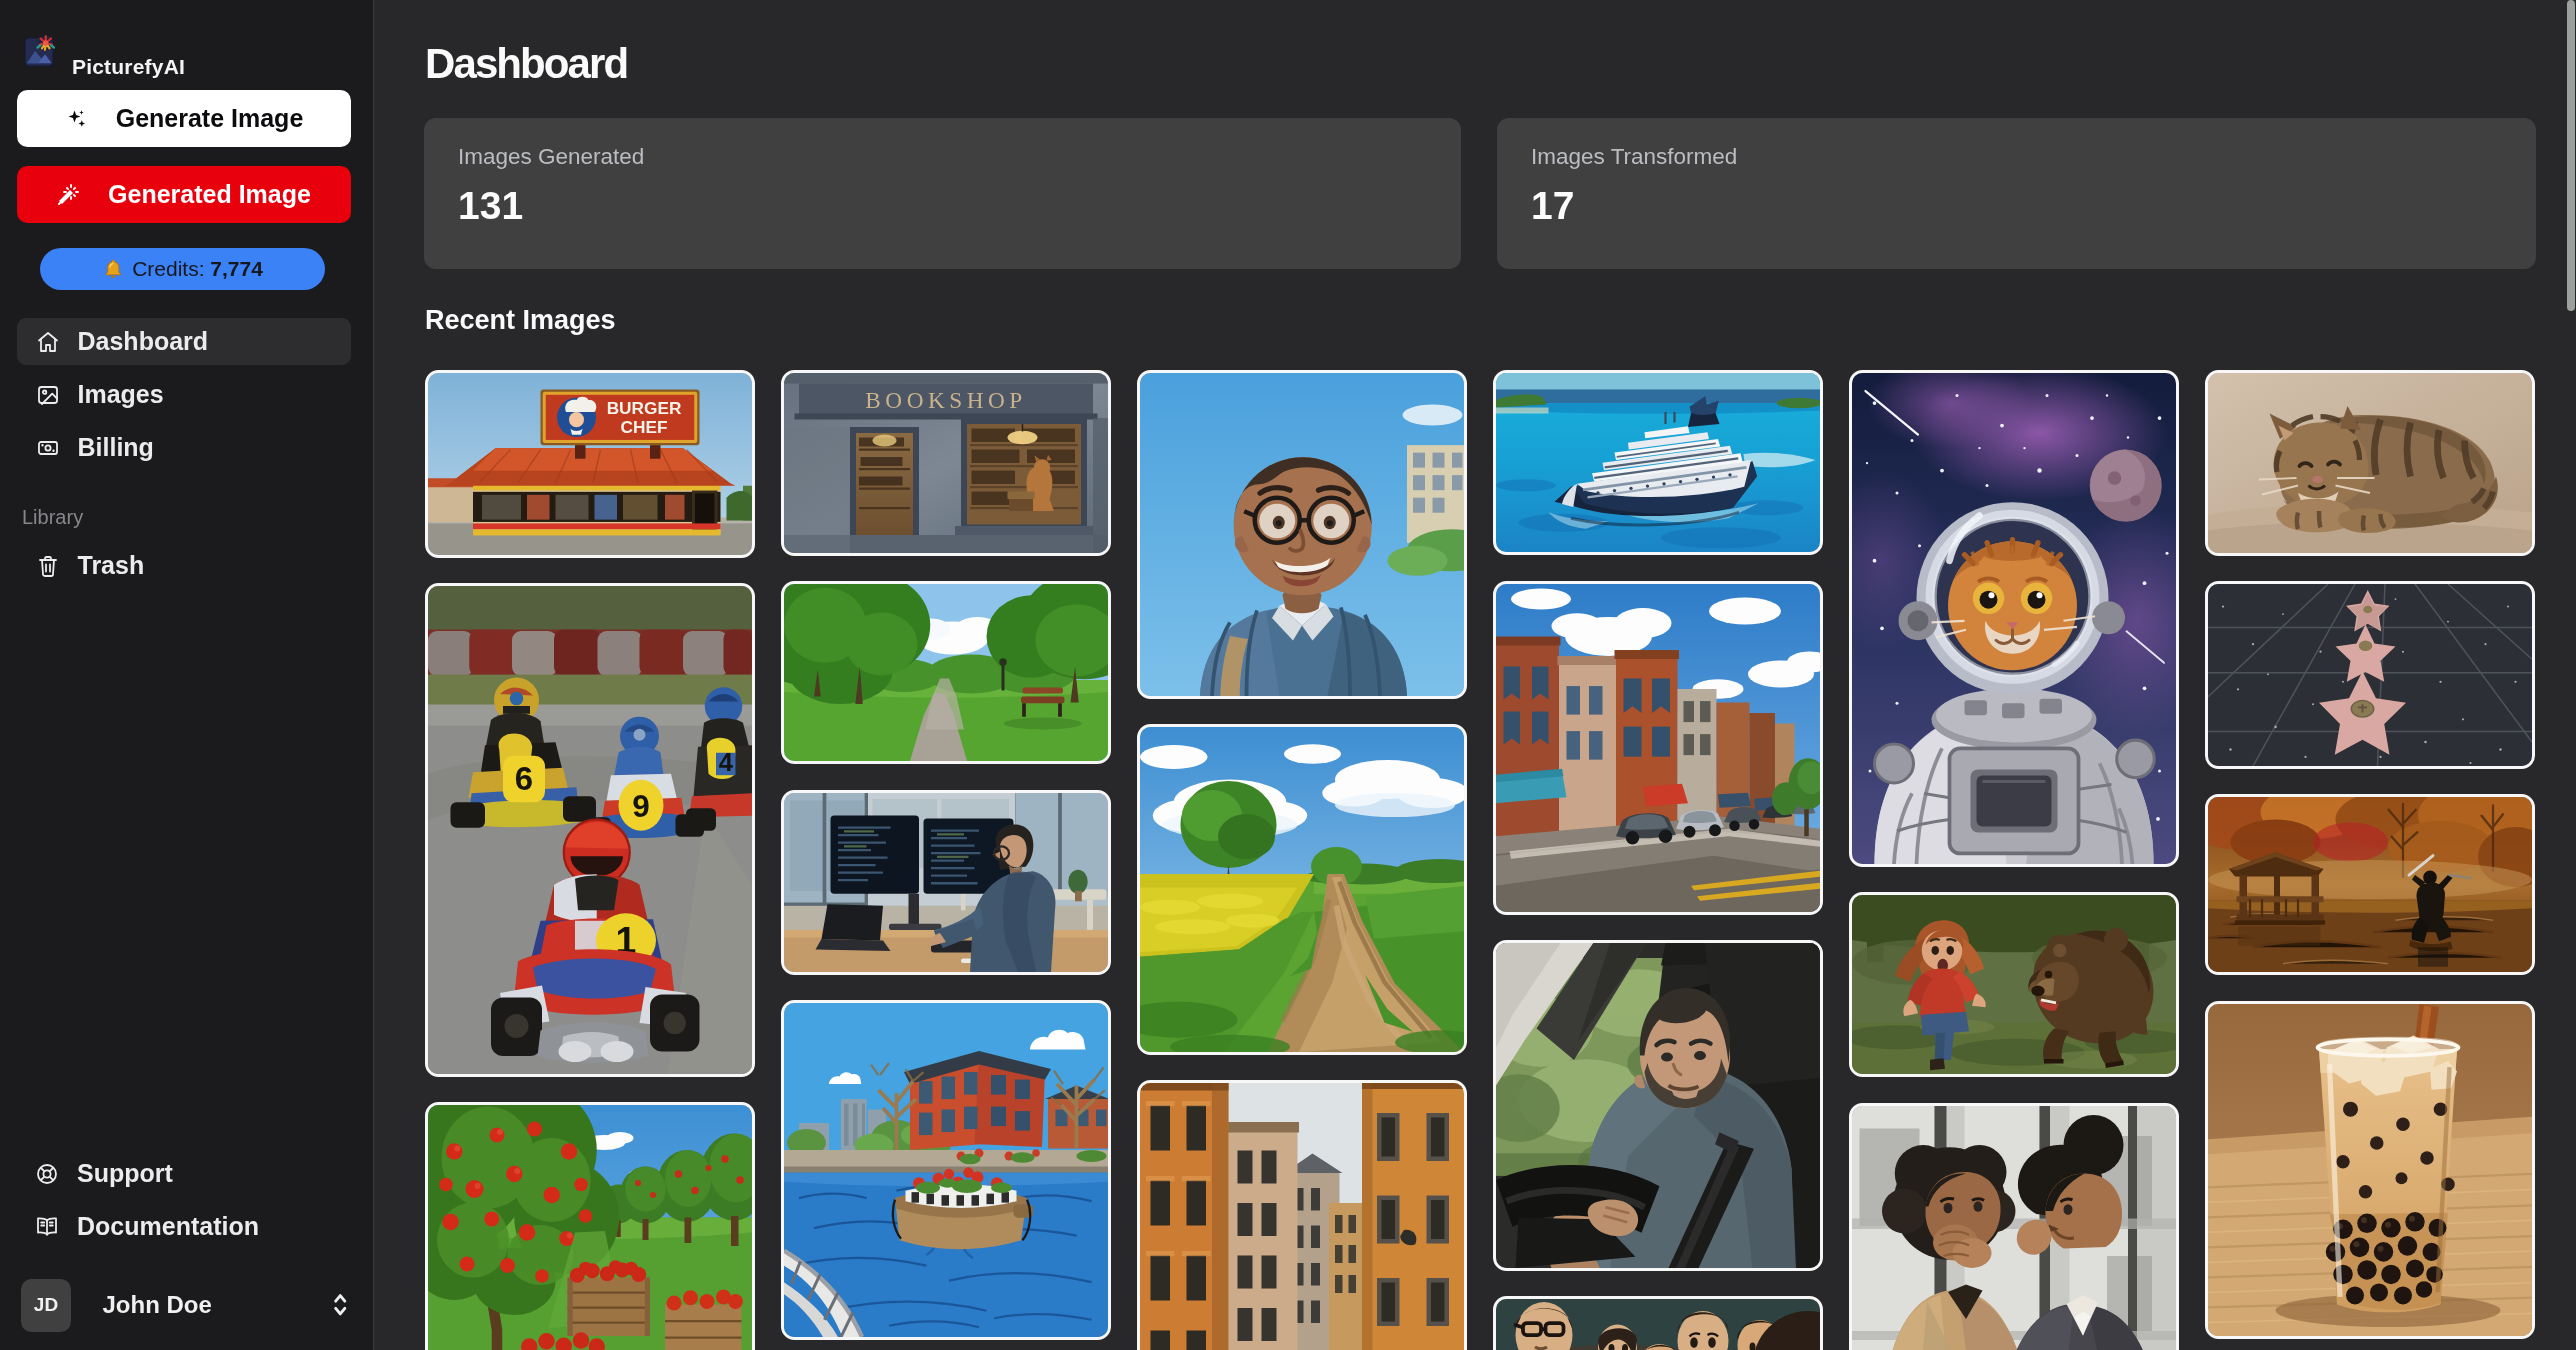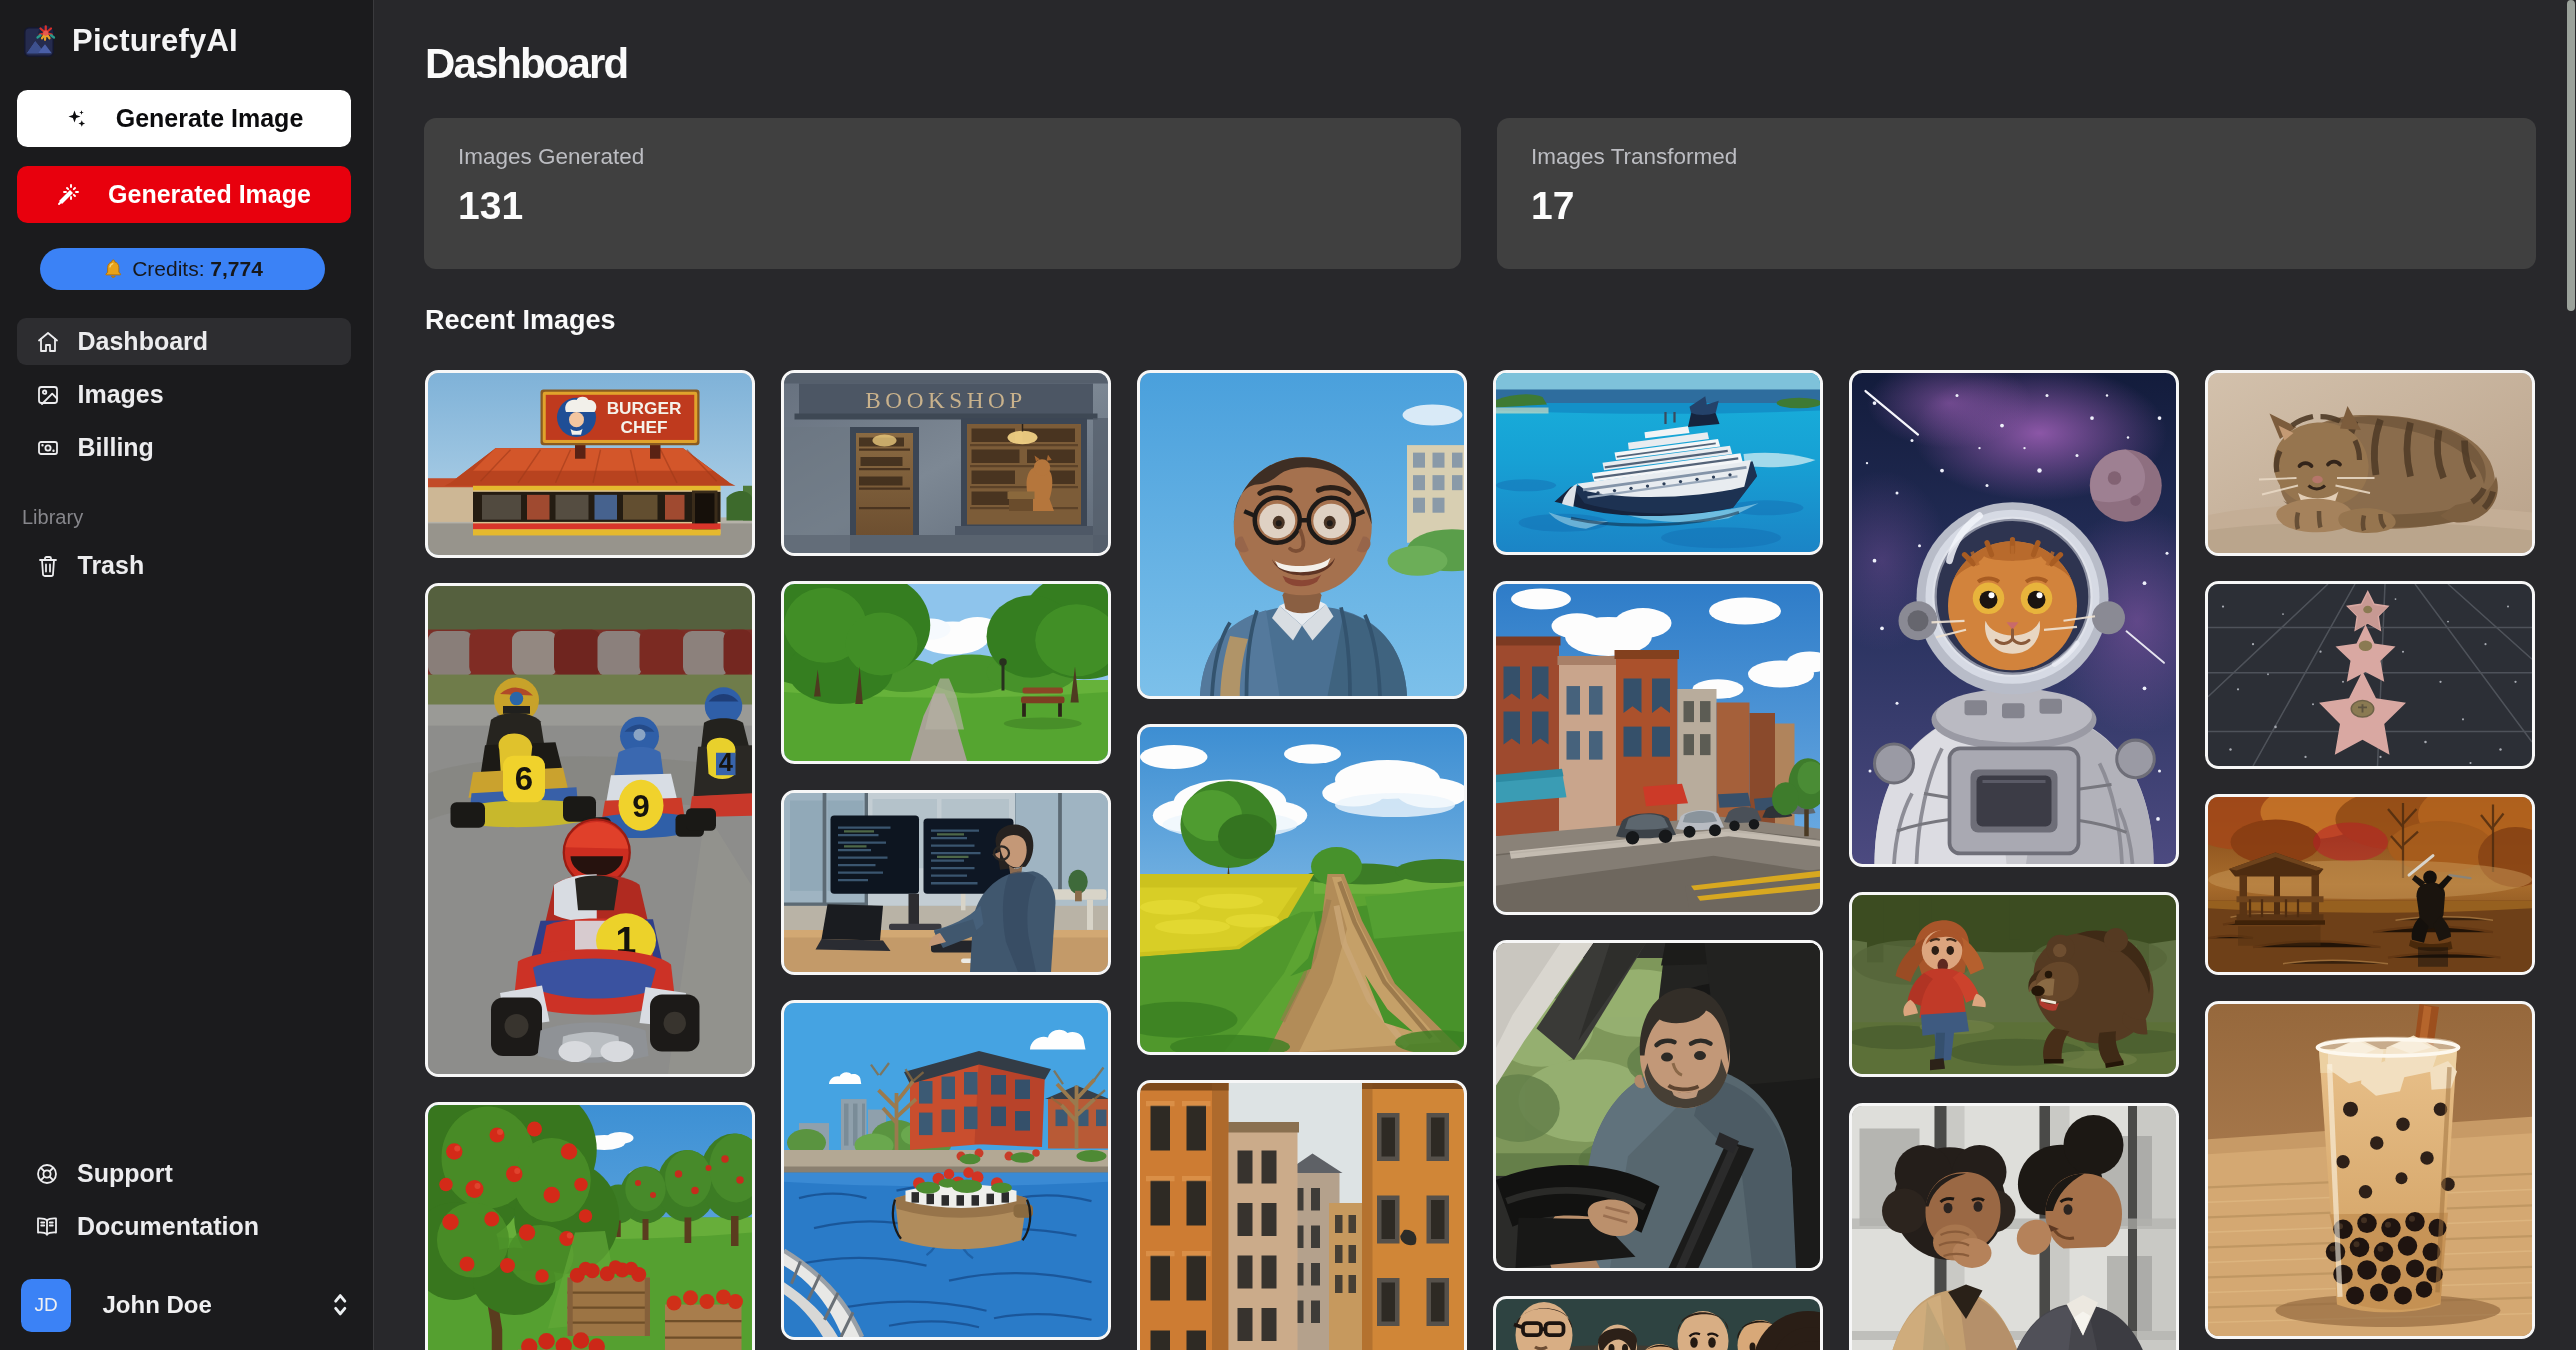"PicturefyAI" .logo-name { font-size: 31px -> 21px; margin-top: none -> 32px }
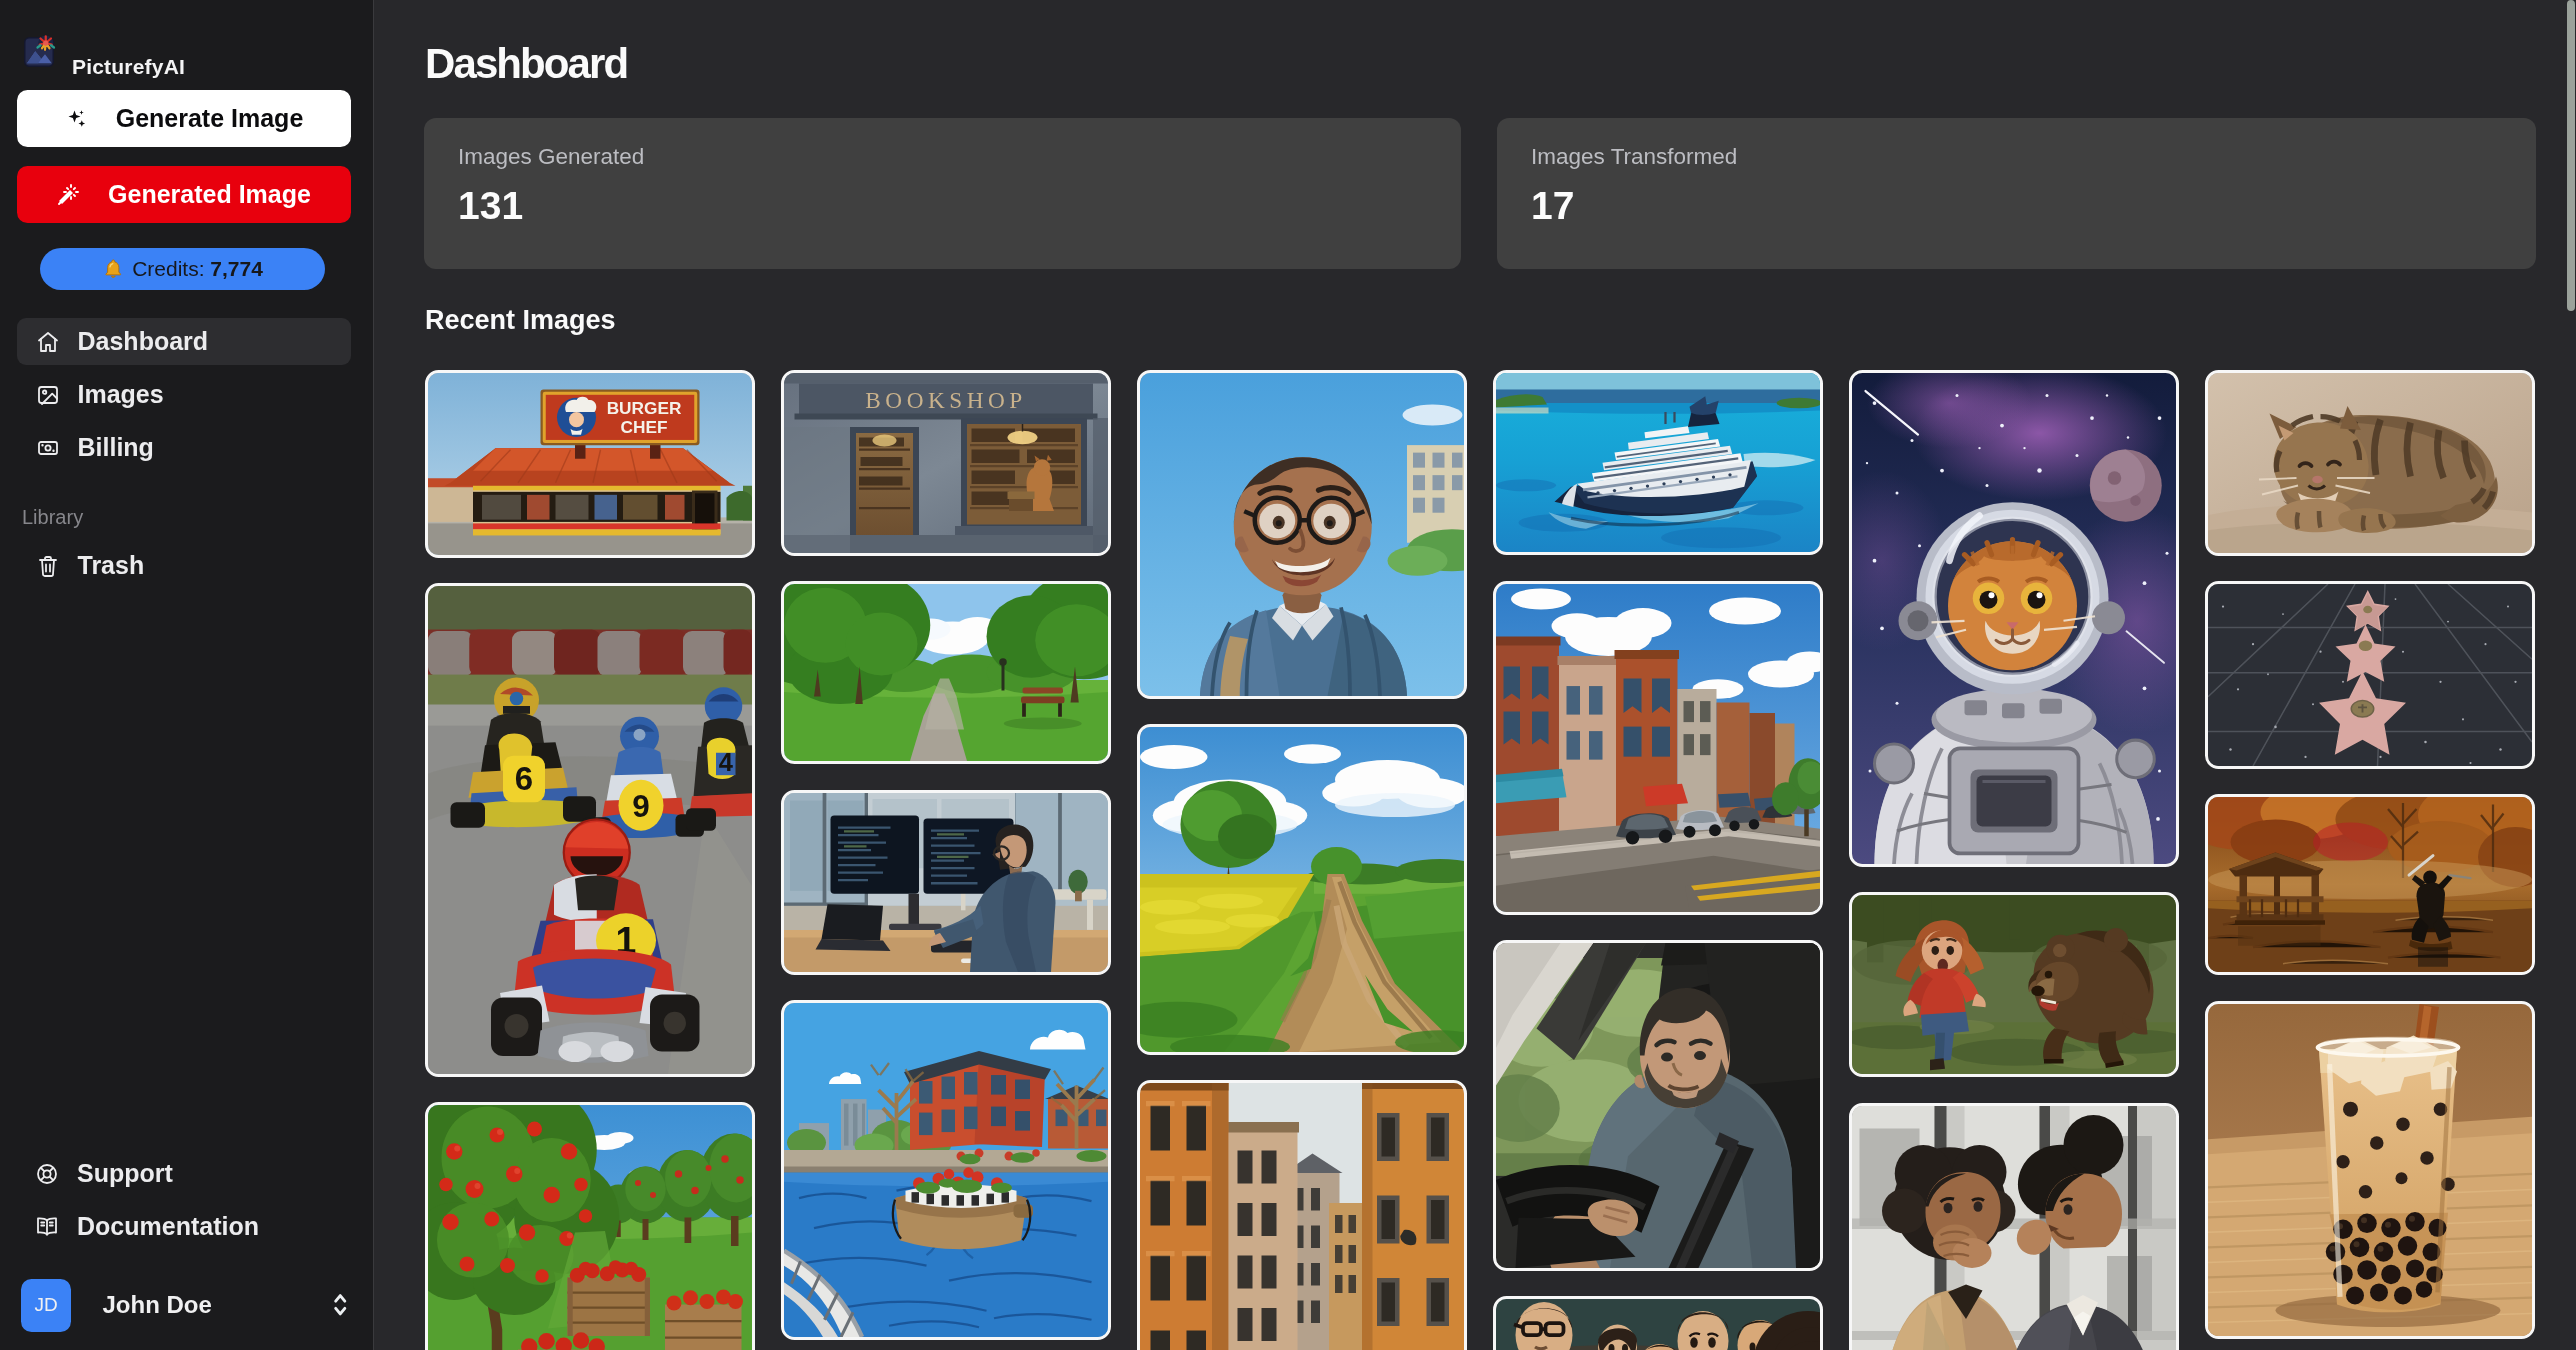"JD" .avatar { background: #3b82f6 -> #404040; font-weight: normal -> bold }
